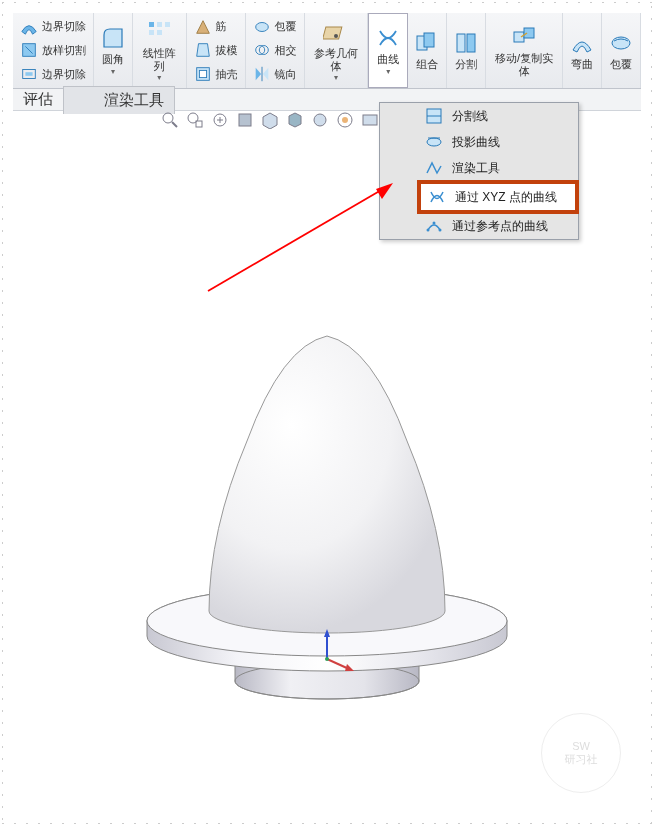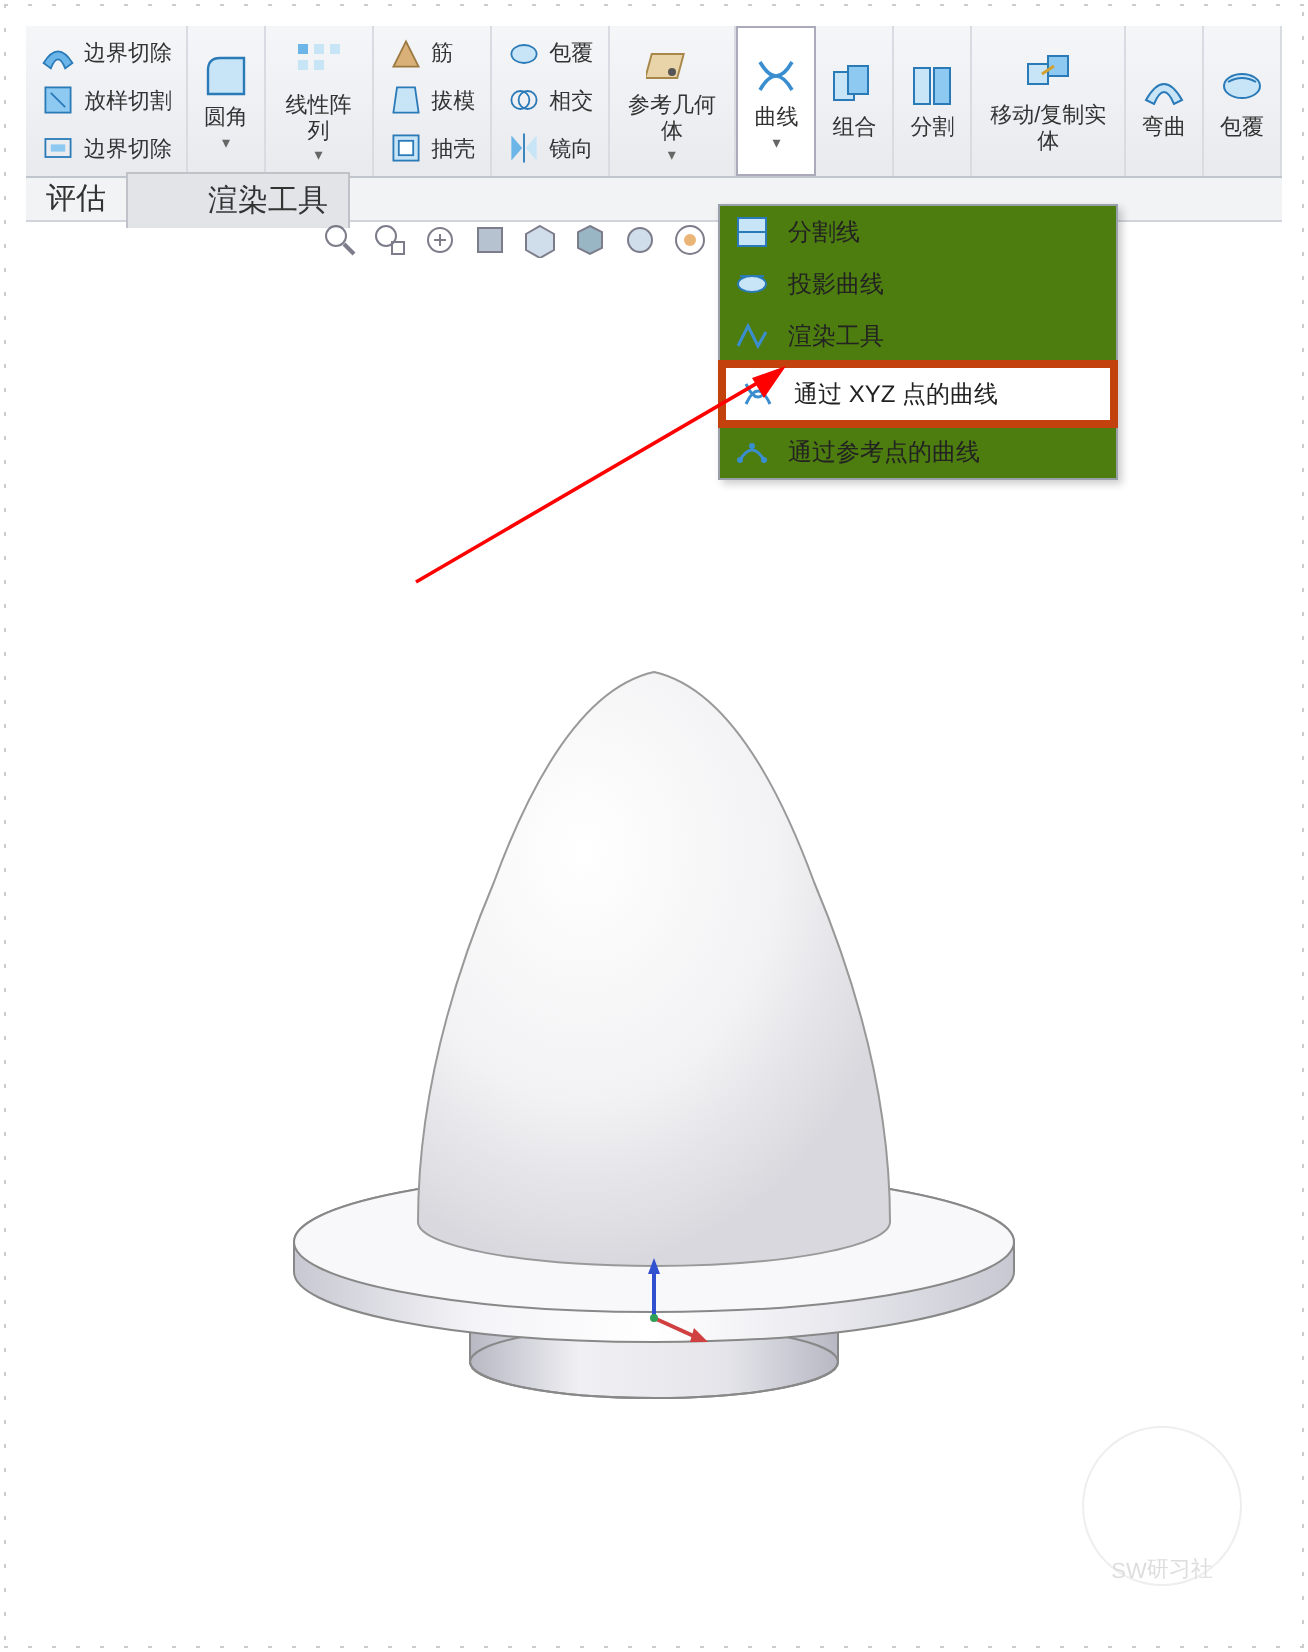"分割线" .dropdown { background: #4d7c0f -> #e5e5e5; left: 356px -> 376px; padding-left: none -> 38px }
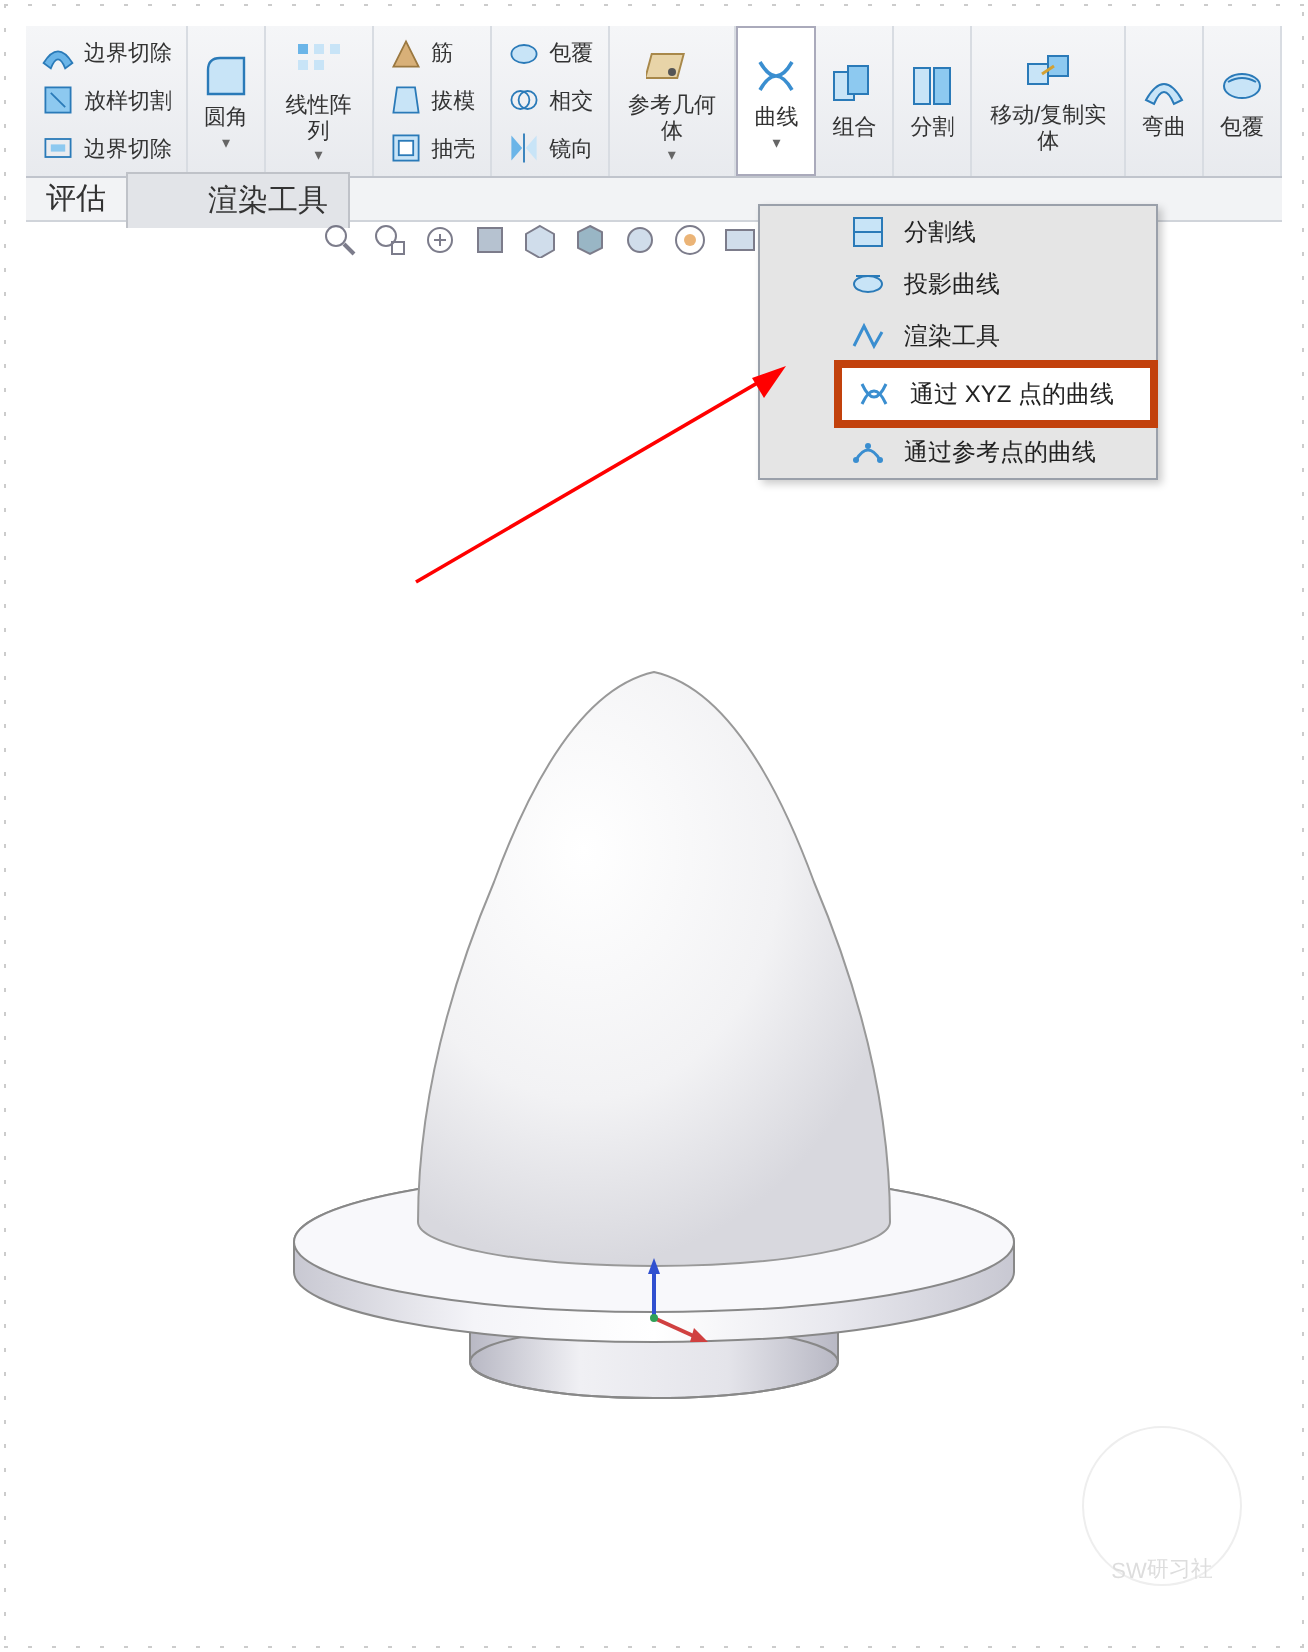"SW" .watermark { align-items: flex-end -> center; flex-direction: row -> column }
